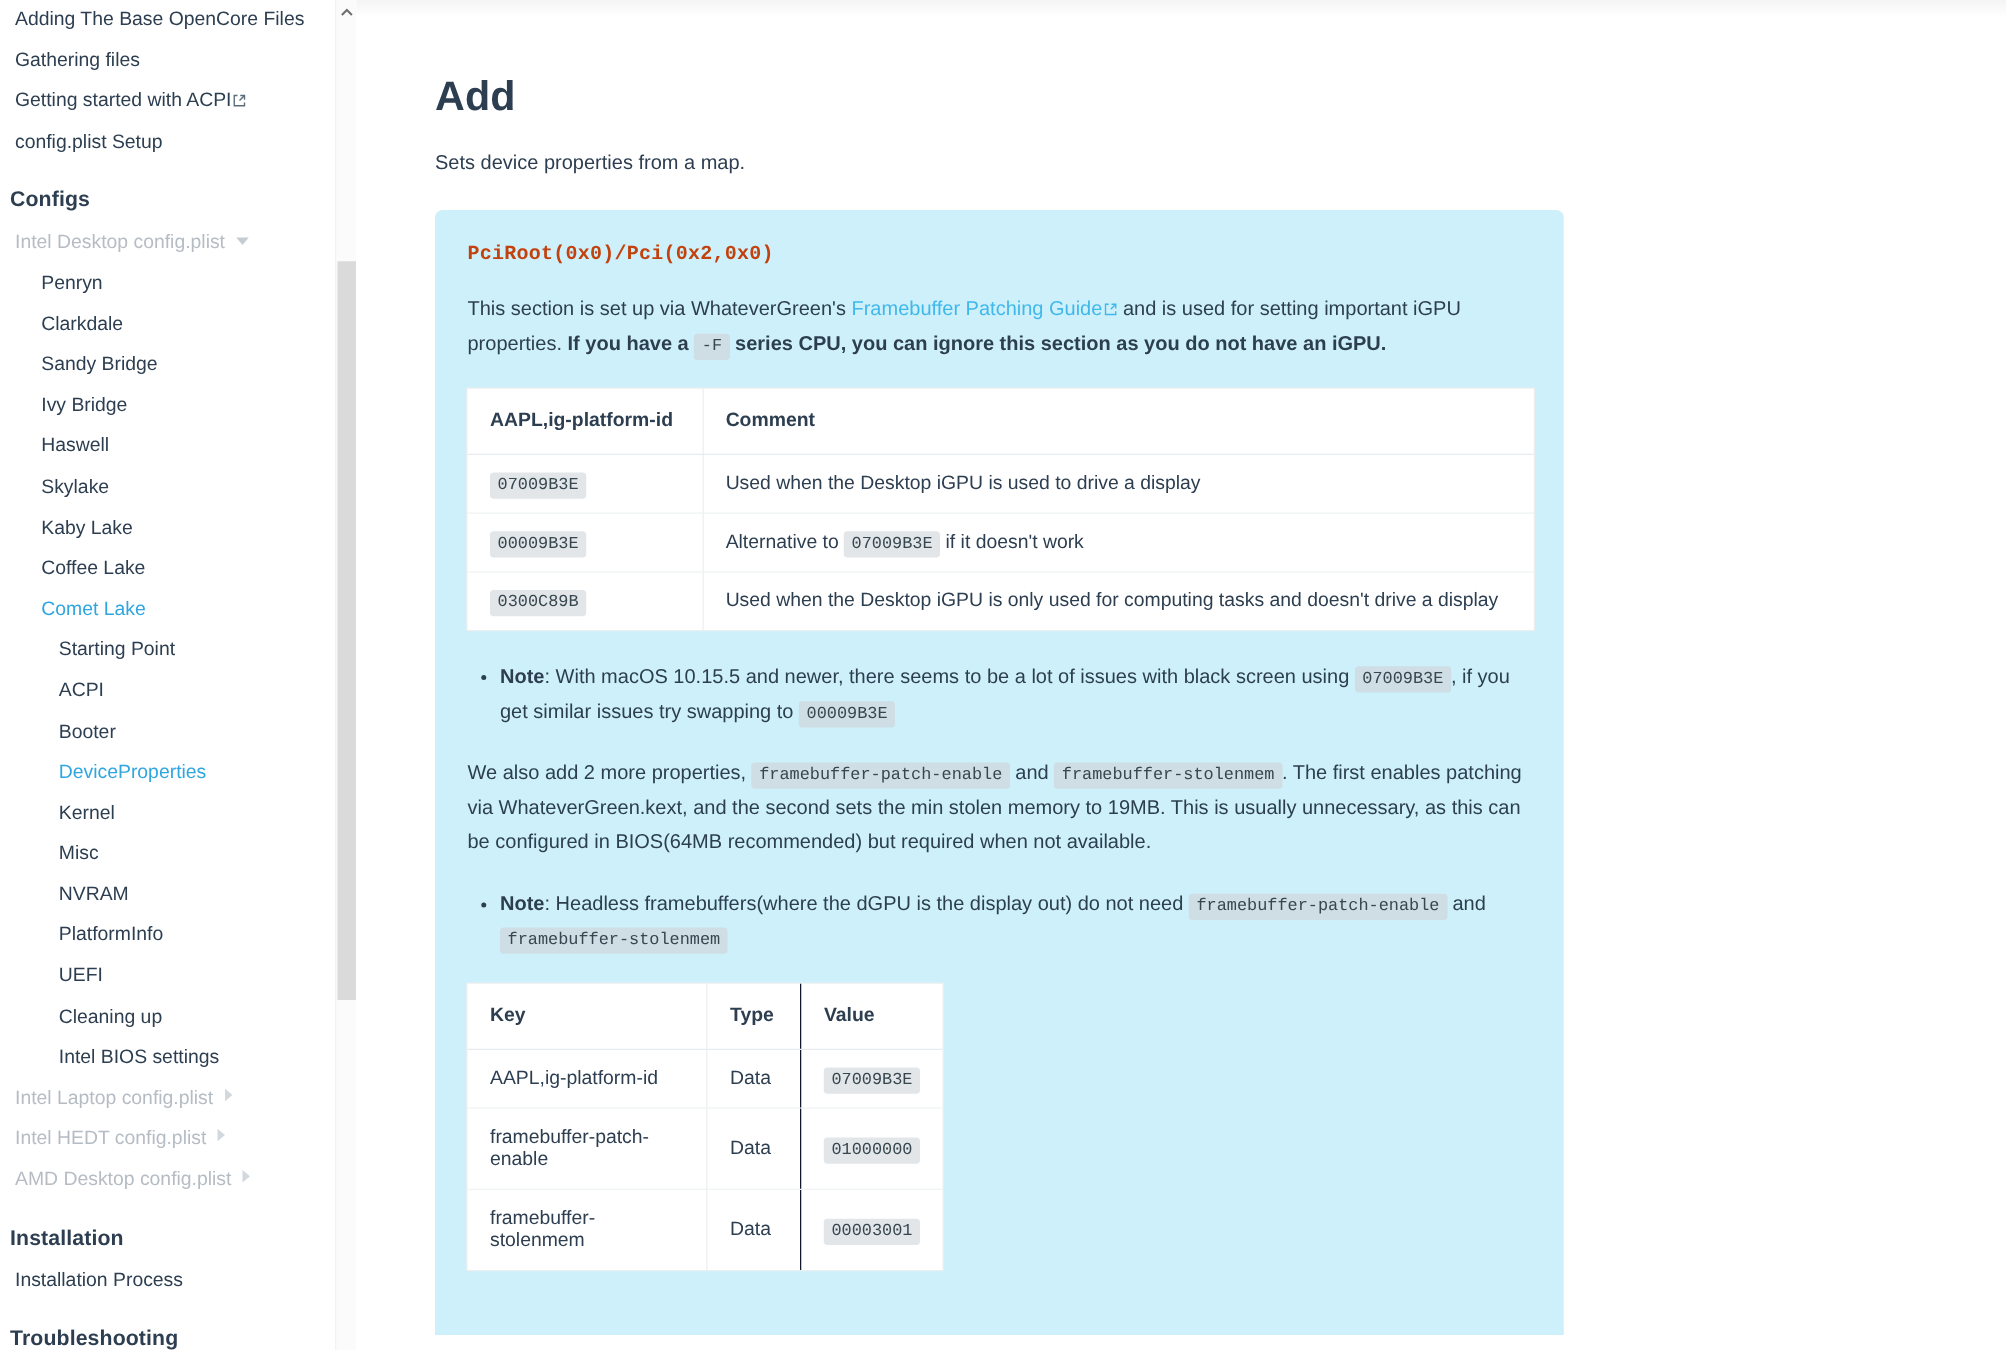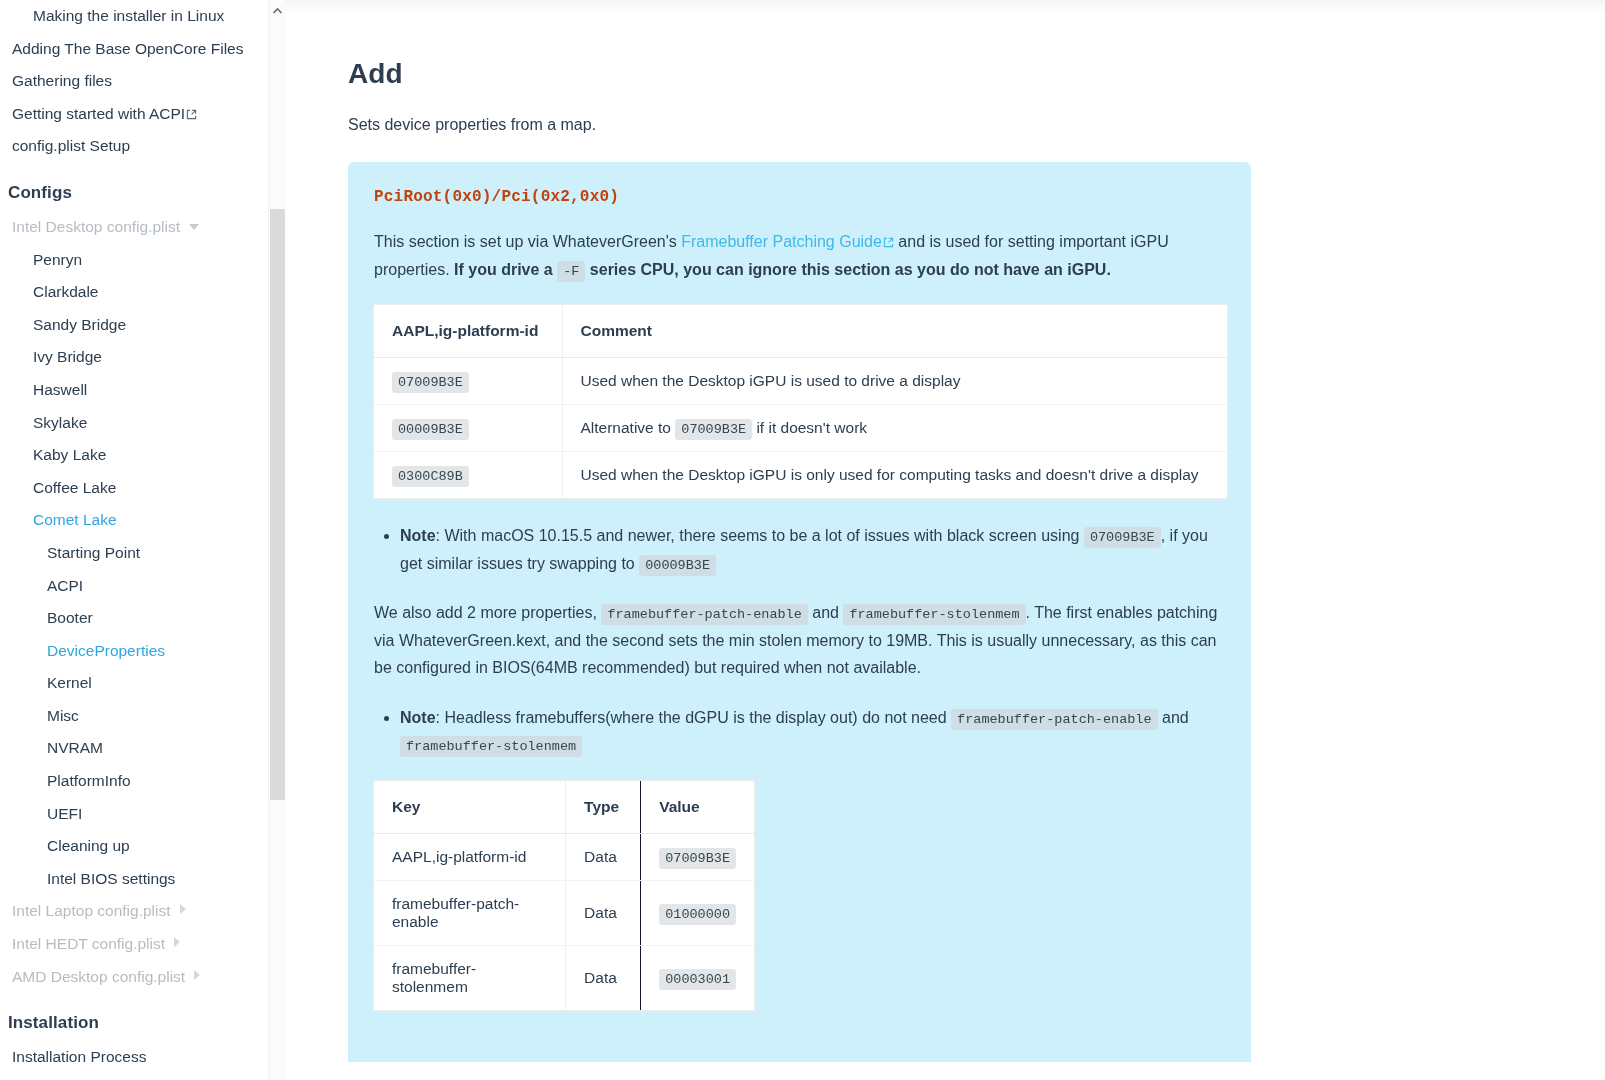"Making the installer in Linux" li.nav-item { html: <li><span>Making the installer in Linux</span></li> -> none }
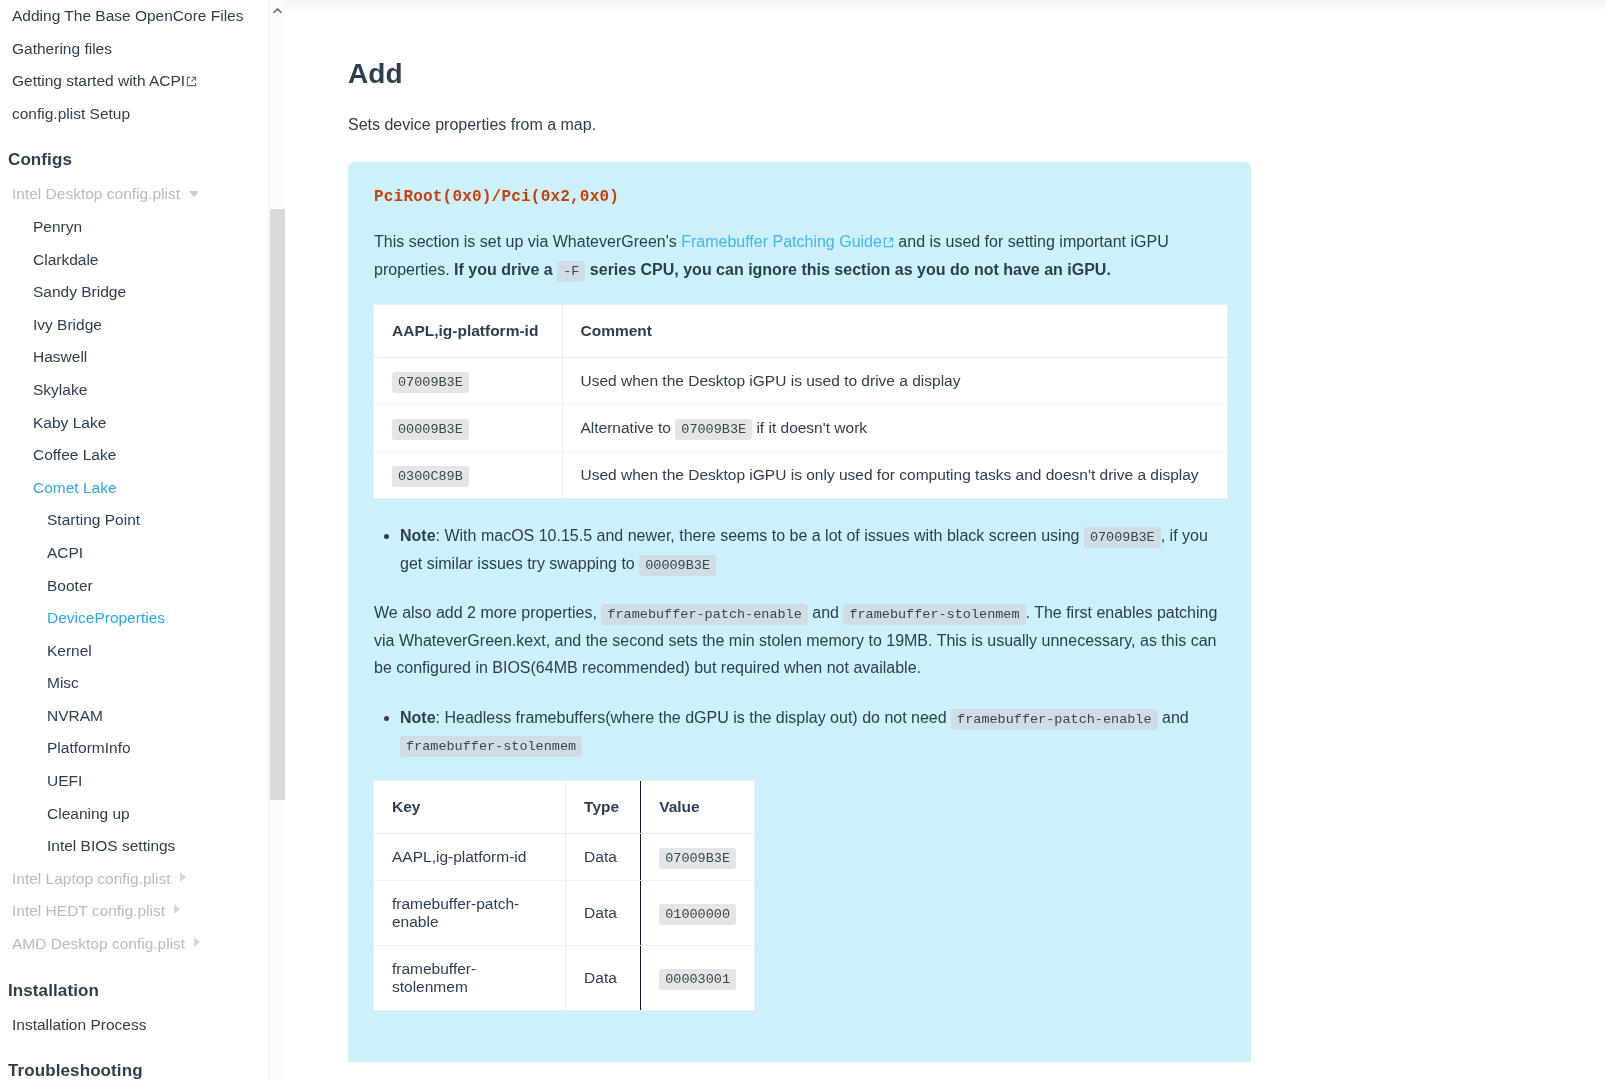"Add" h1.page-title { font-size: 28px -> 33px }
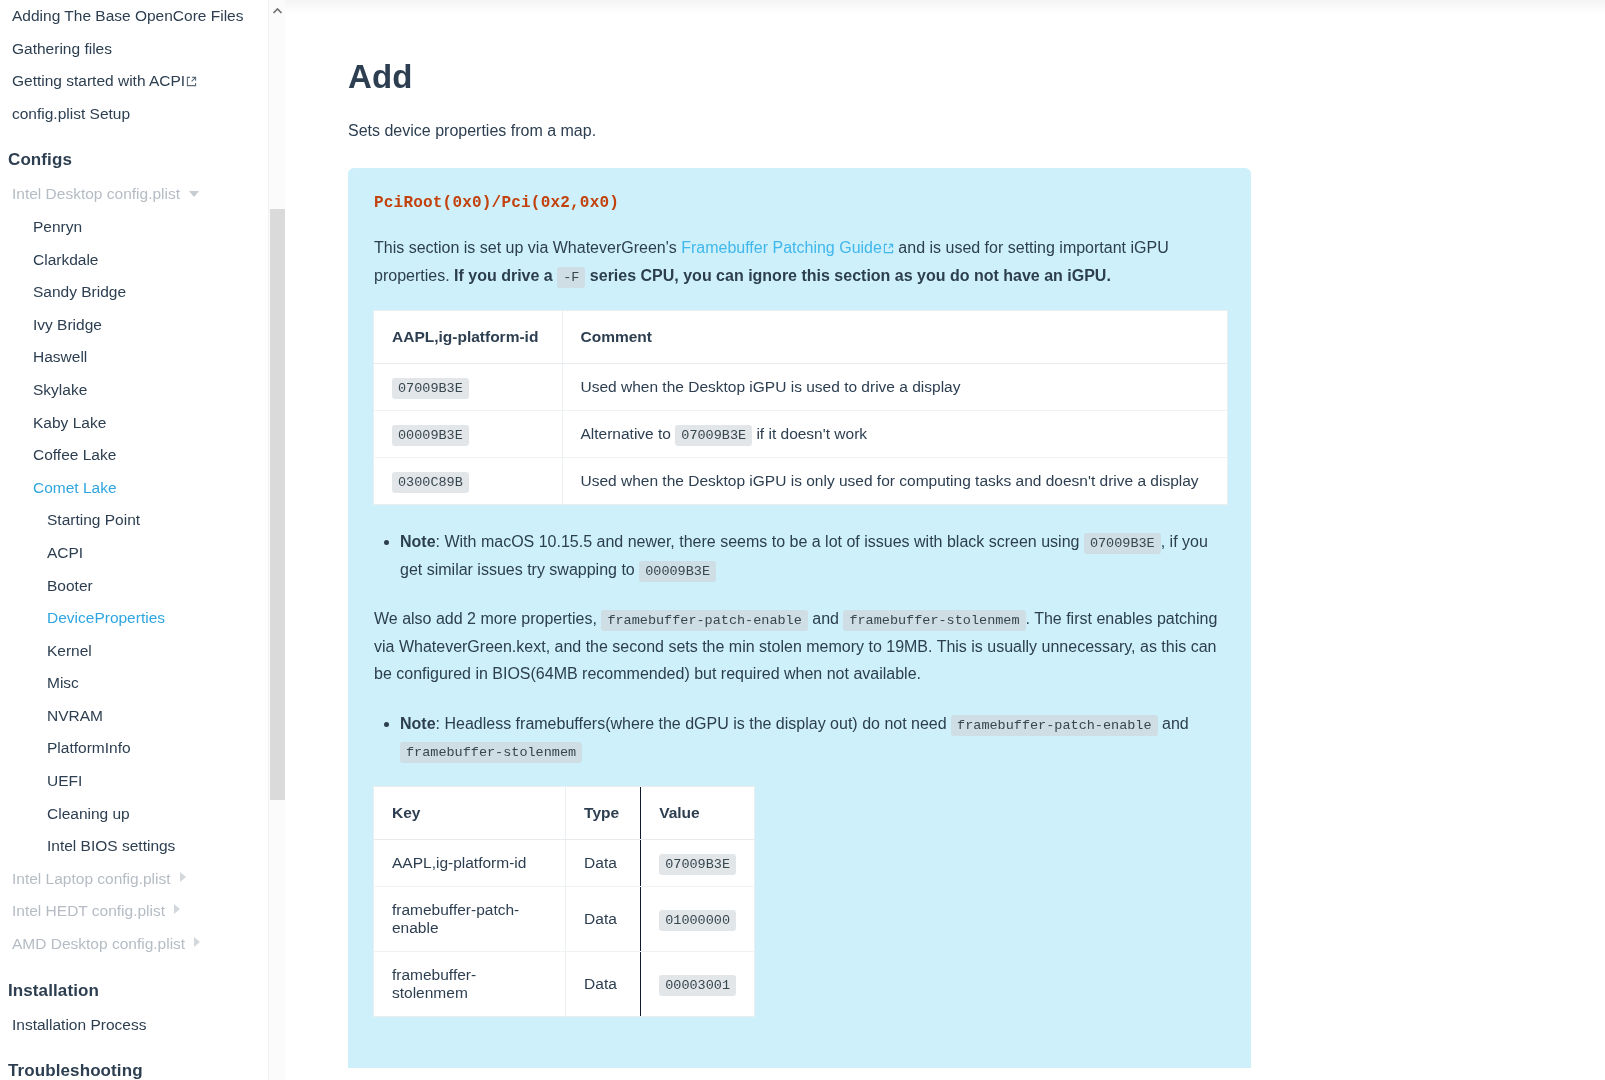"If you drive a" strong { text: drive -> have }
